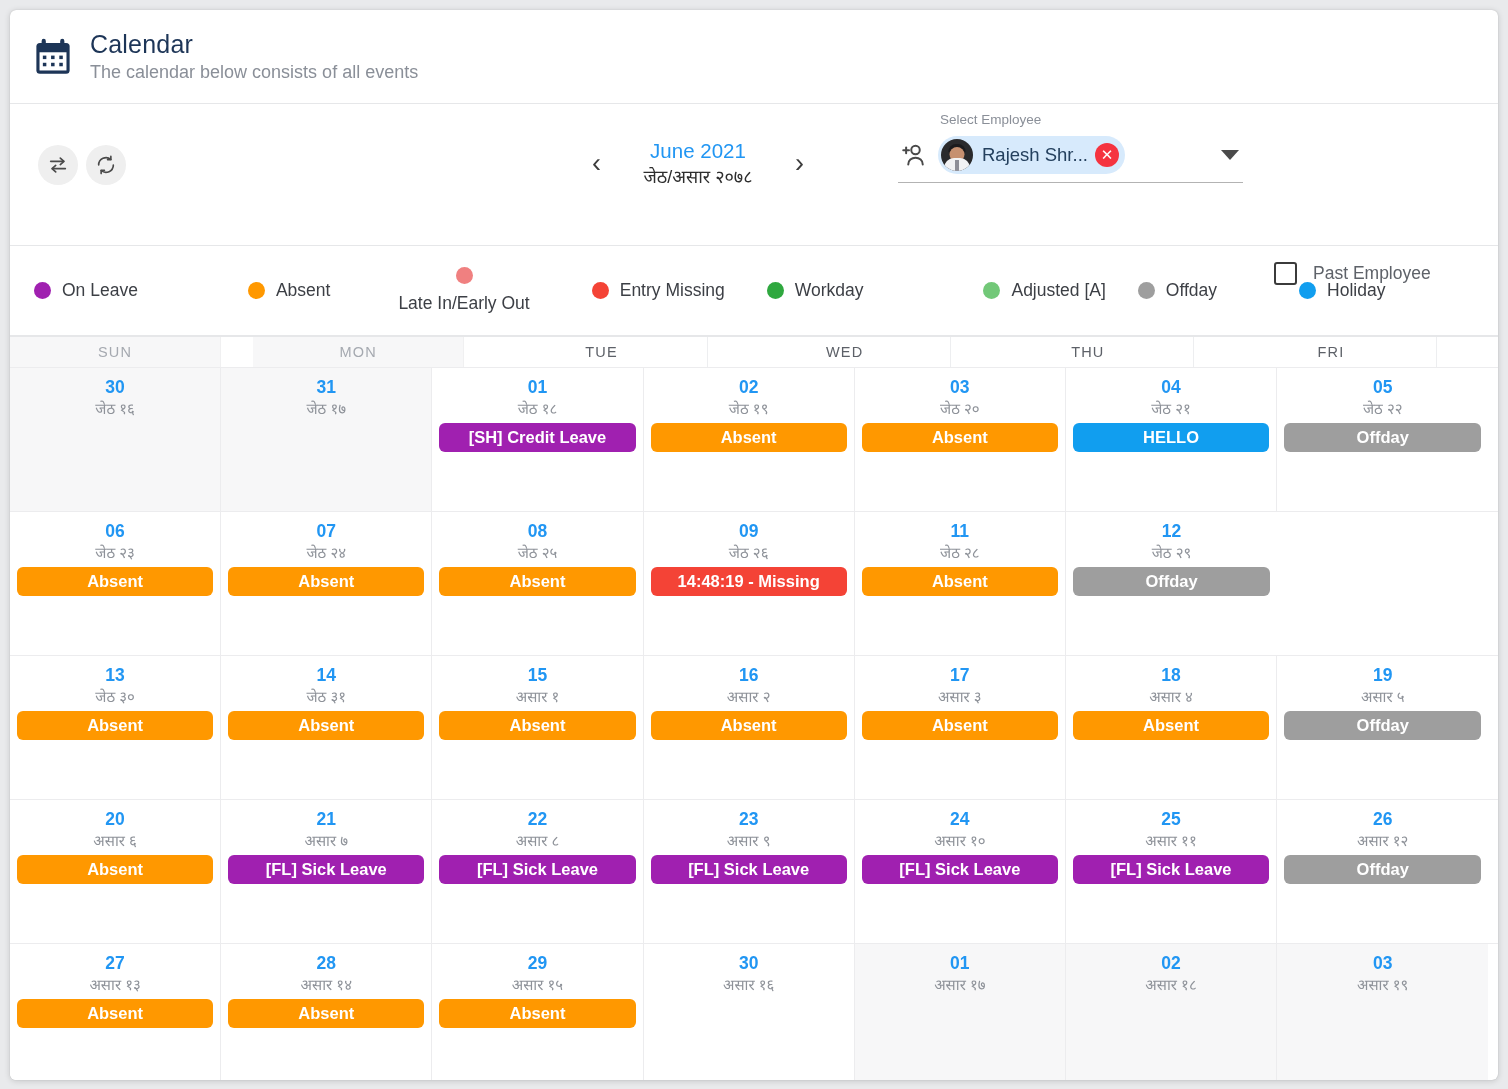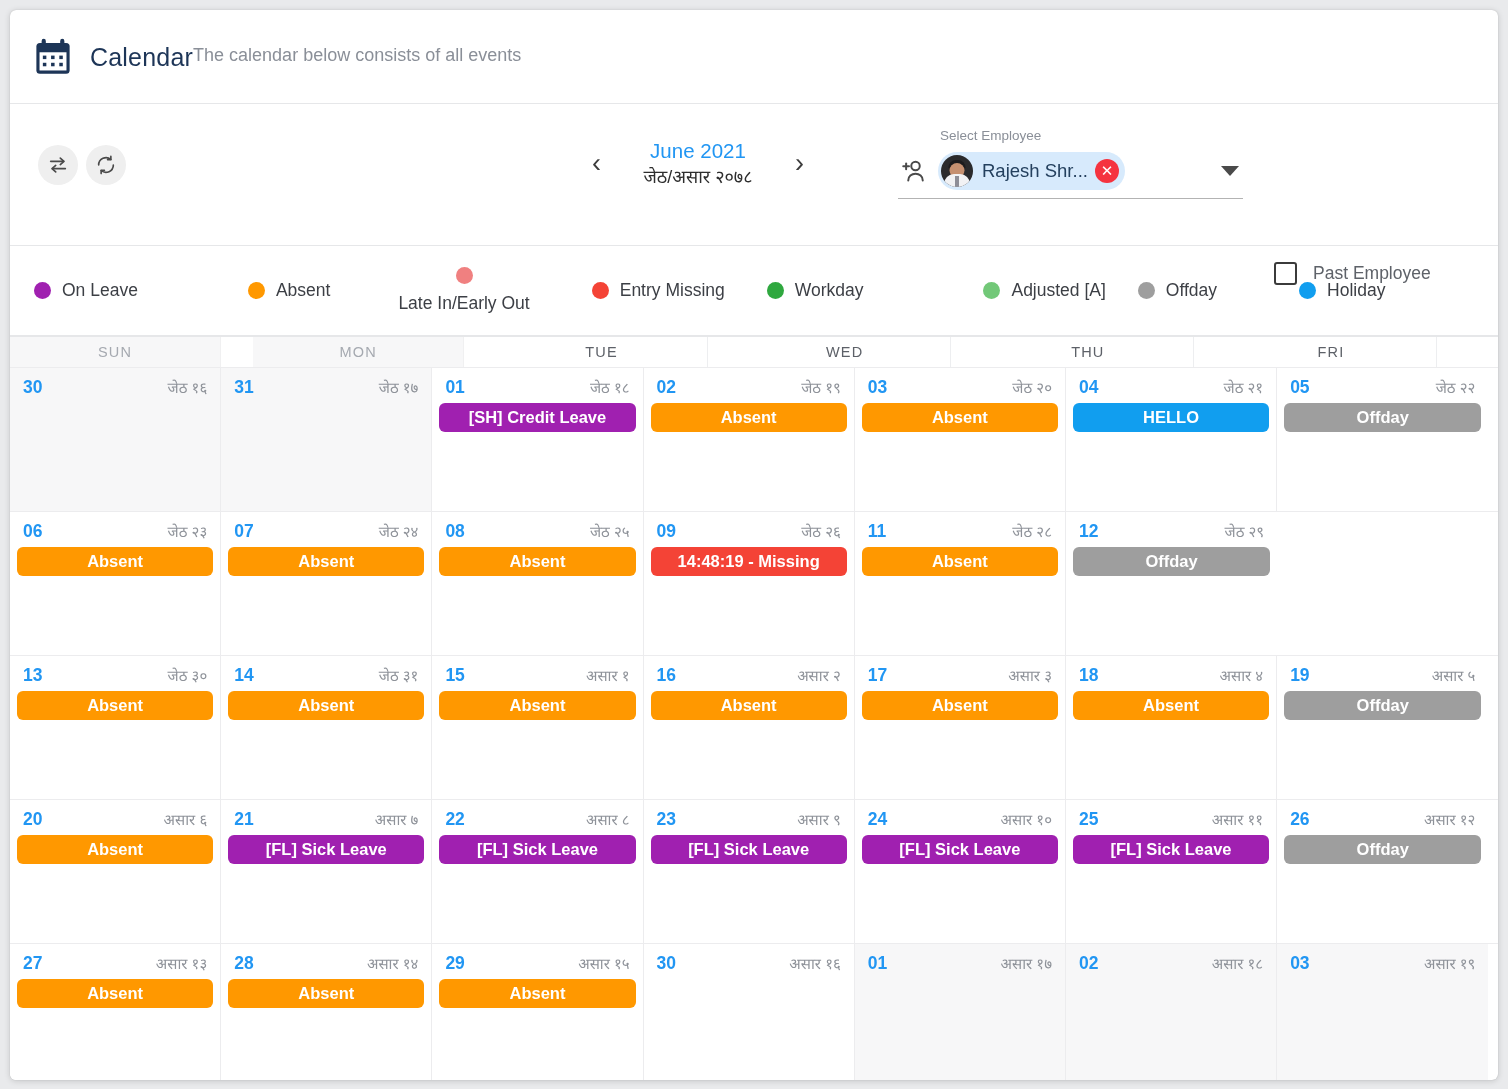"Calendar" .hdr-texts { flex-direction: none -> column }
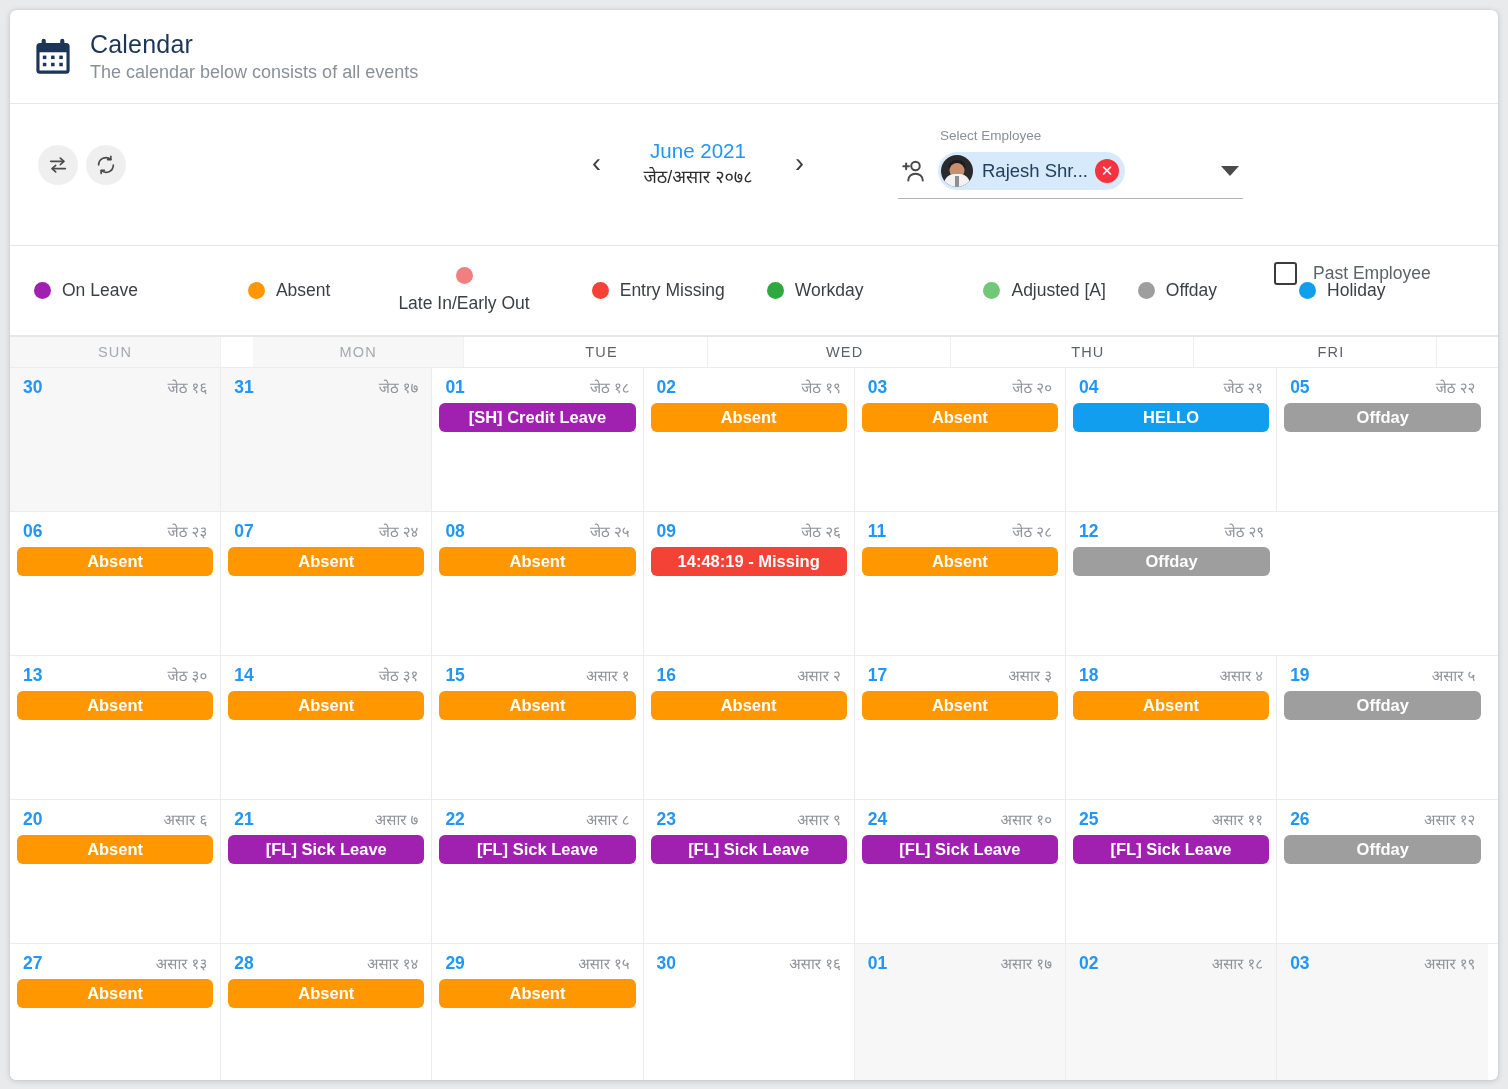"Select Employee" .emp-block { top: 24px -> 8px }
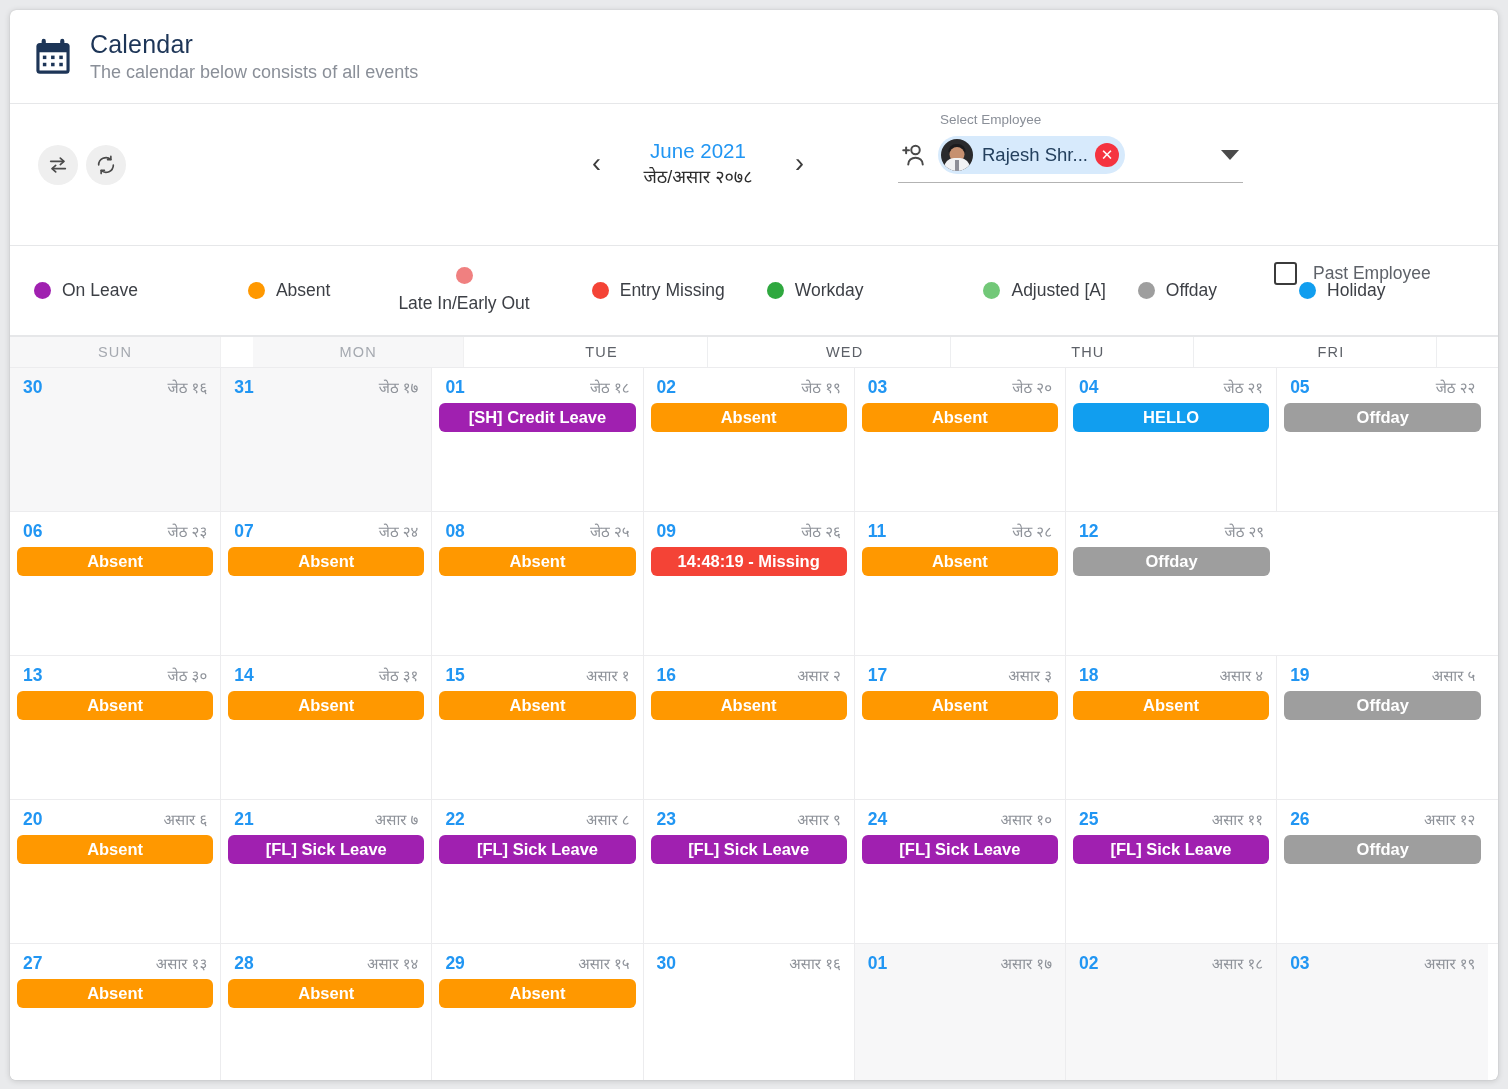"30" .day-head { align-items: flex-start -> center; flex-direction: none -> column }
